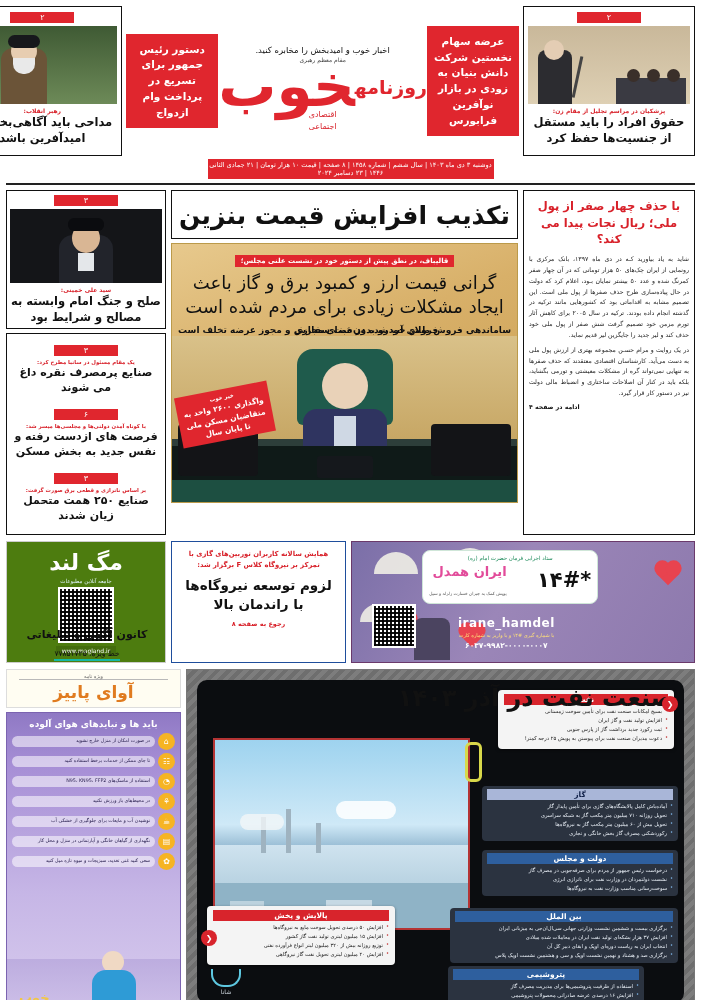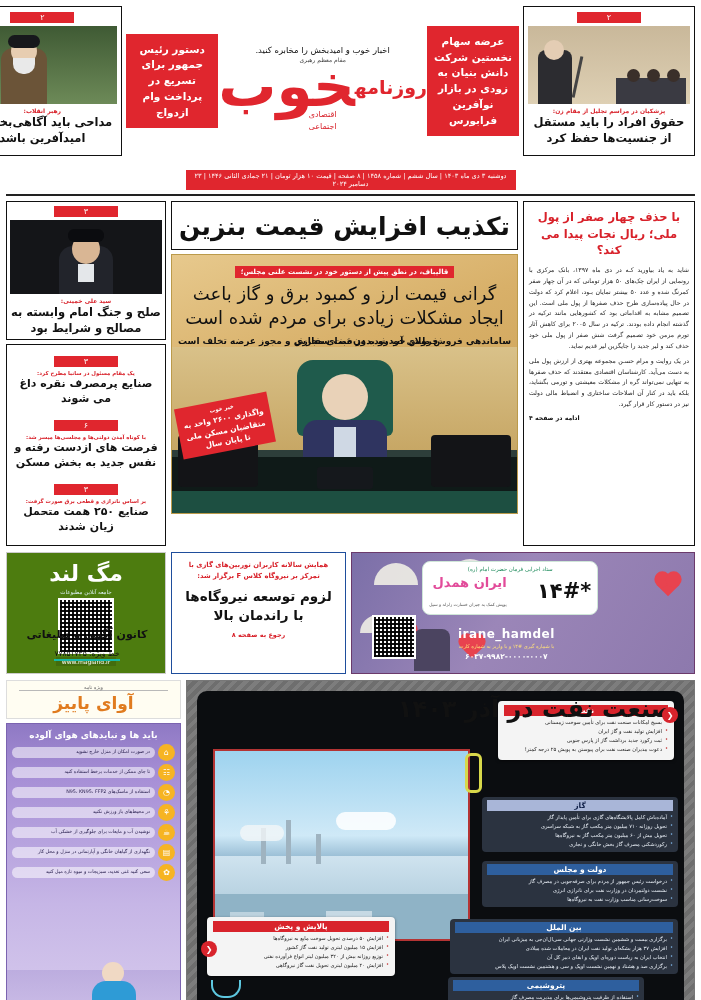"دوشنبه ۳ دی ماه ۱۴۰۳" .dateline { margin: 14px auto 0 -> 3px auto 0; width: 330px -> 286px }
